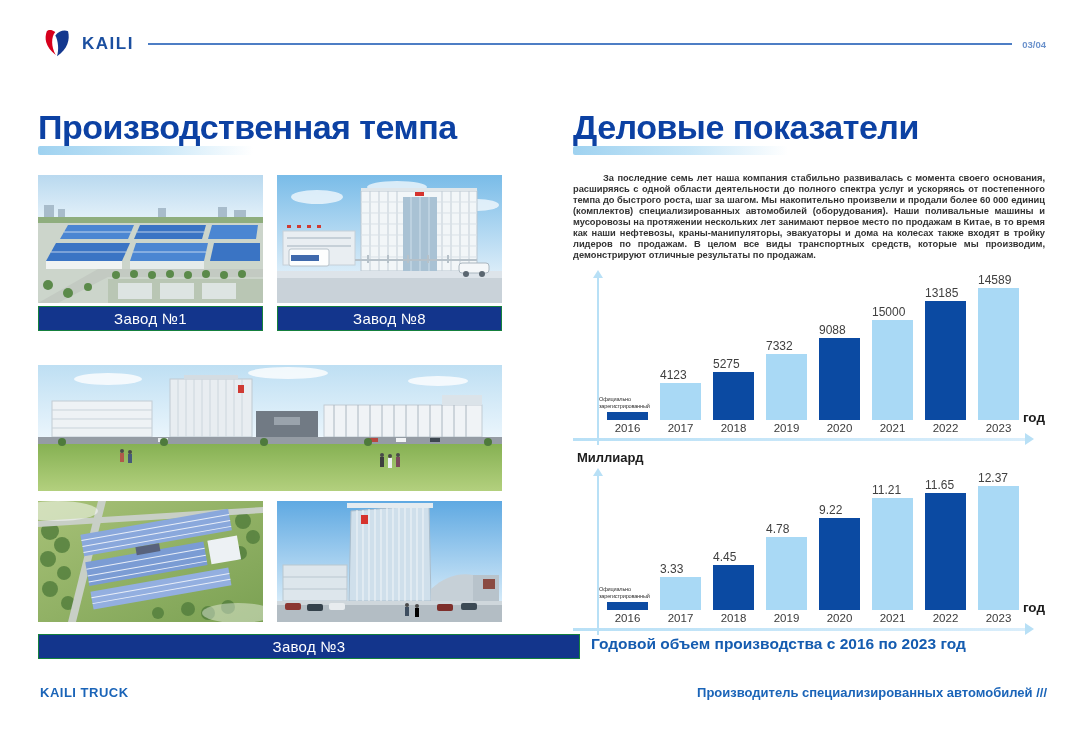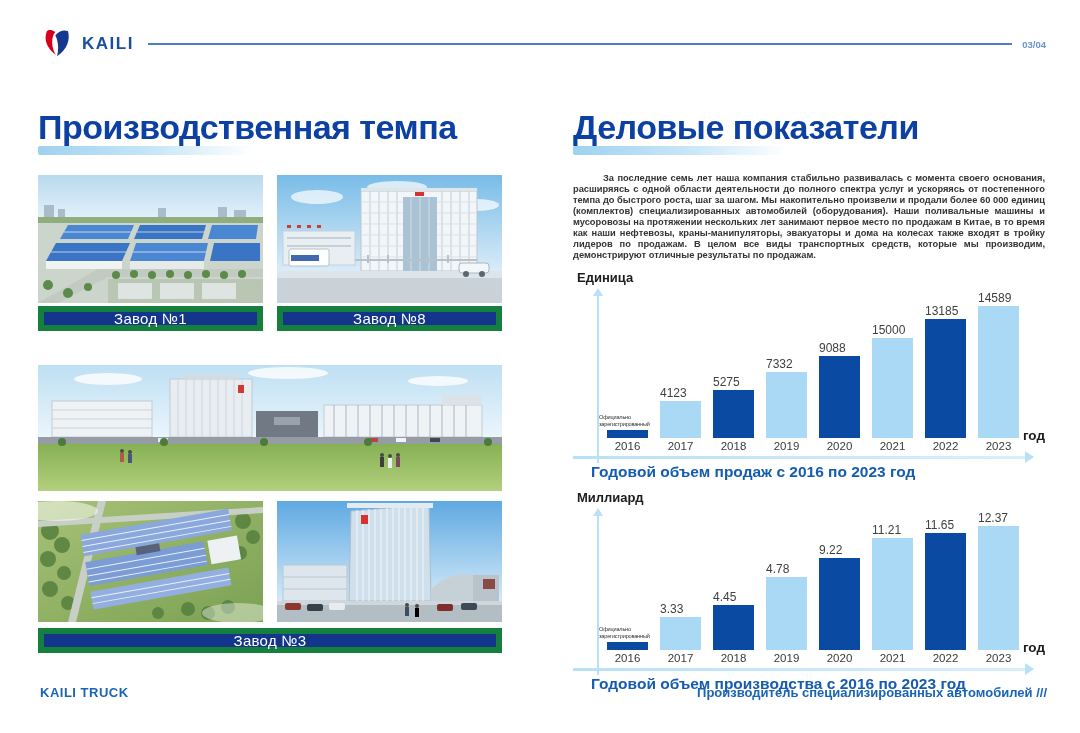"Единица" div.unit-label { html: <div>Единица</div> -> none }
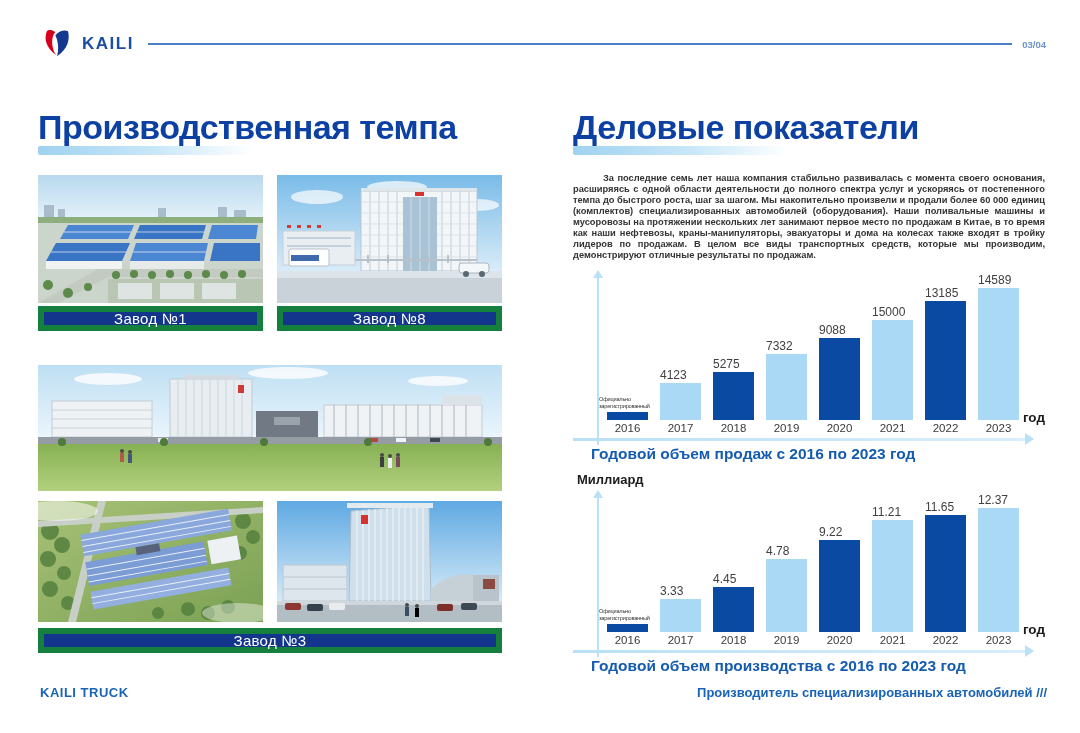"Завод №1" .label-bar { border: 6px solid #15803d -> 1px solid #15803d }
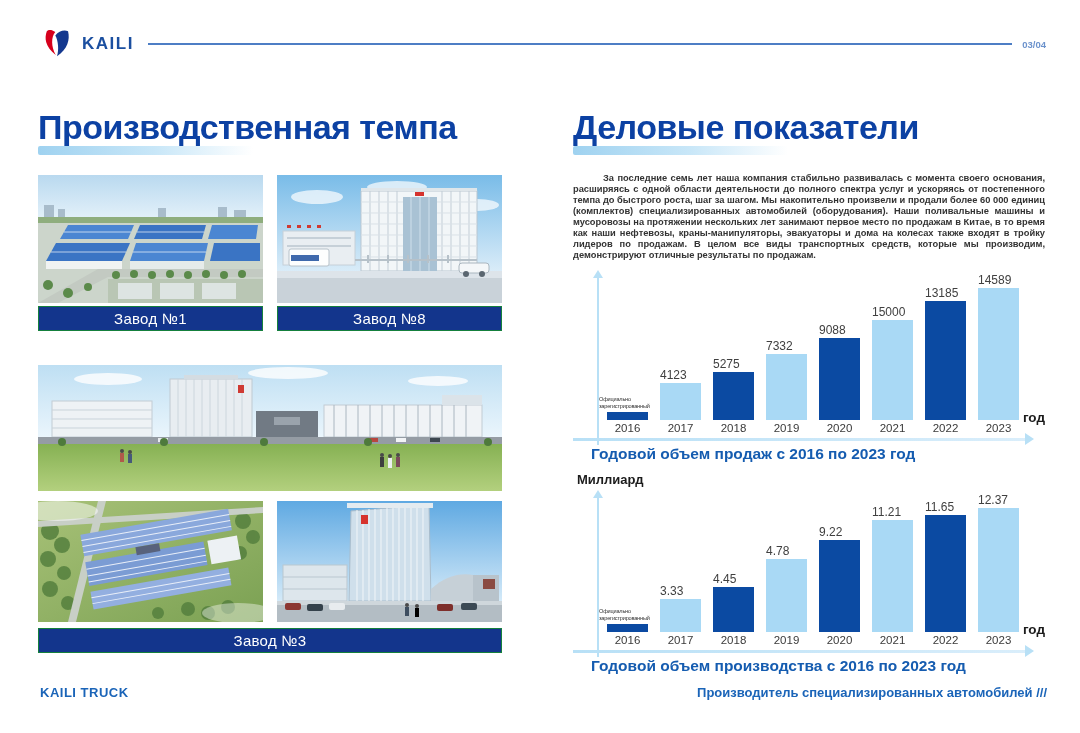"Годовой объем продаж с 2016" div.chart-caption { html: <div>Годовой объем продаж с 2016 по 2023 год</div> -> none }
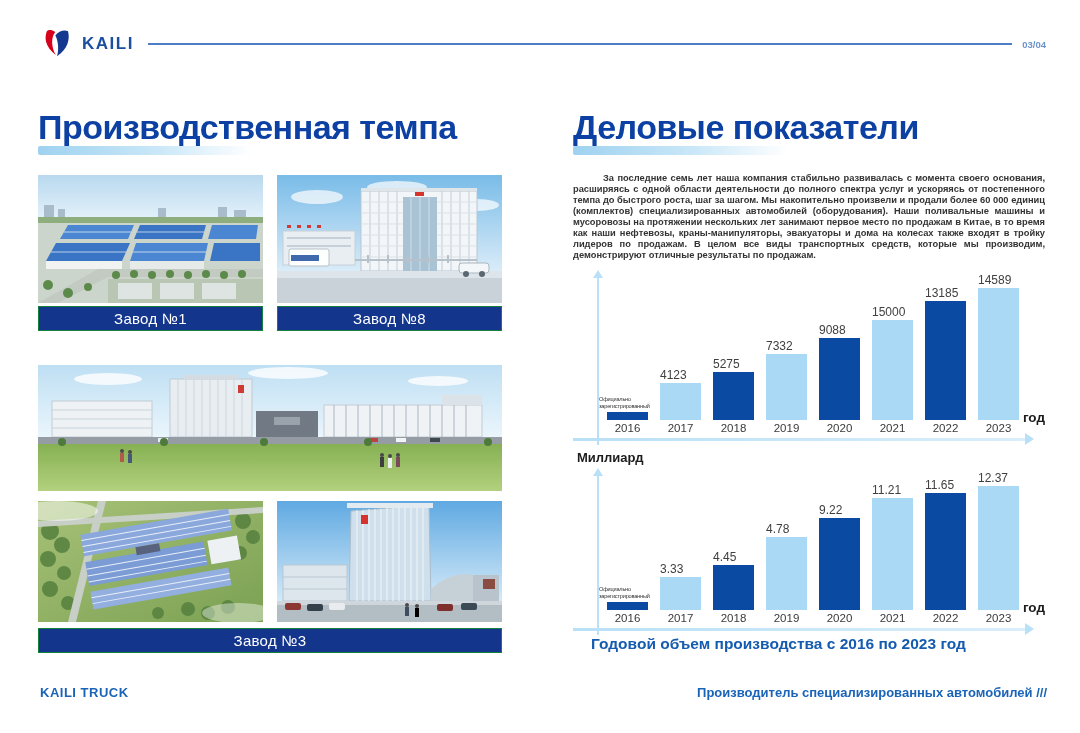"Завод №3" .label-bar.full { margin-top: 6px -> 12px; width: 464px -> 542px }
